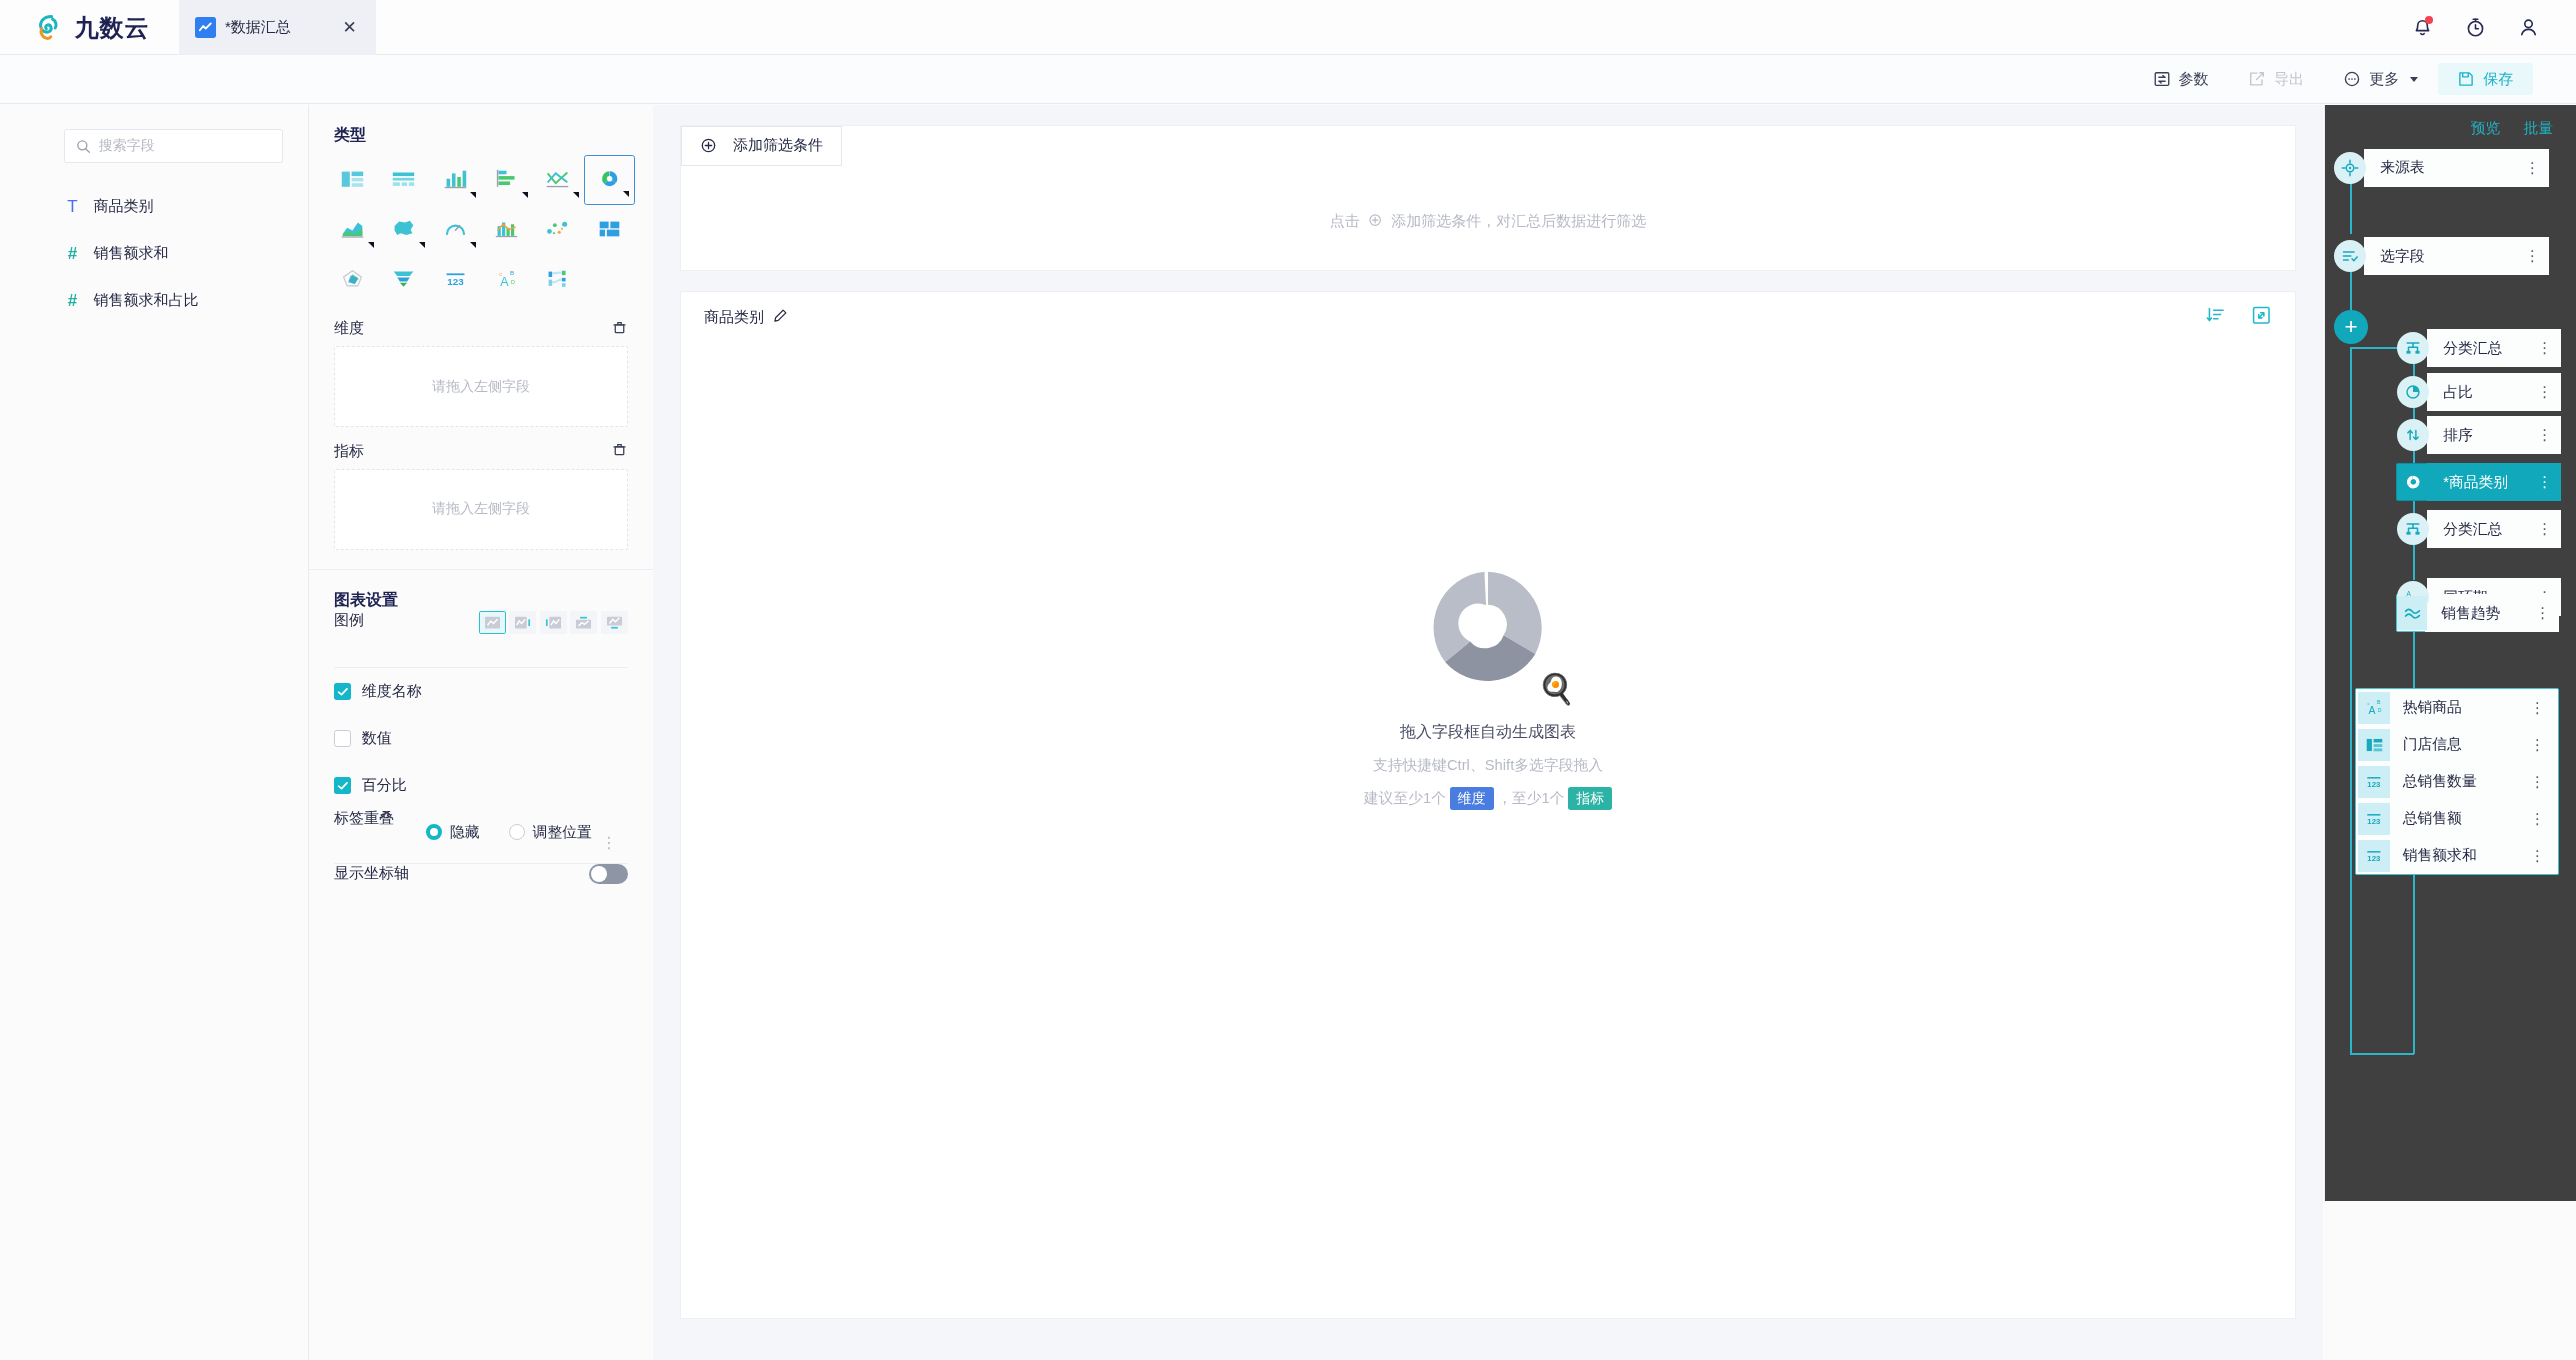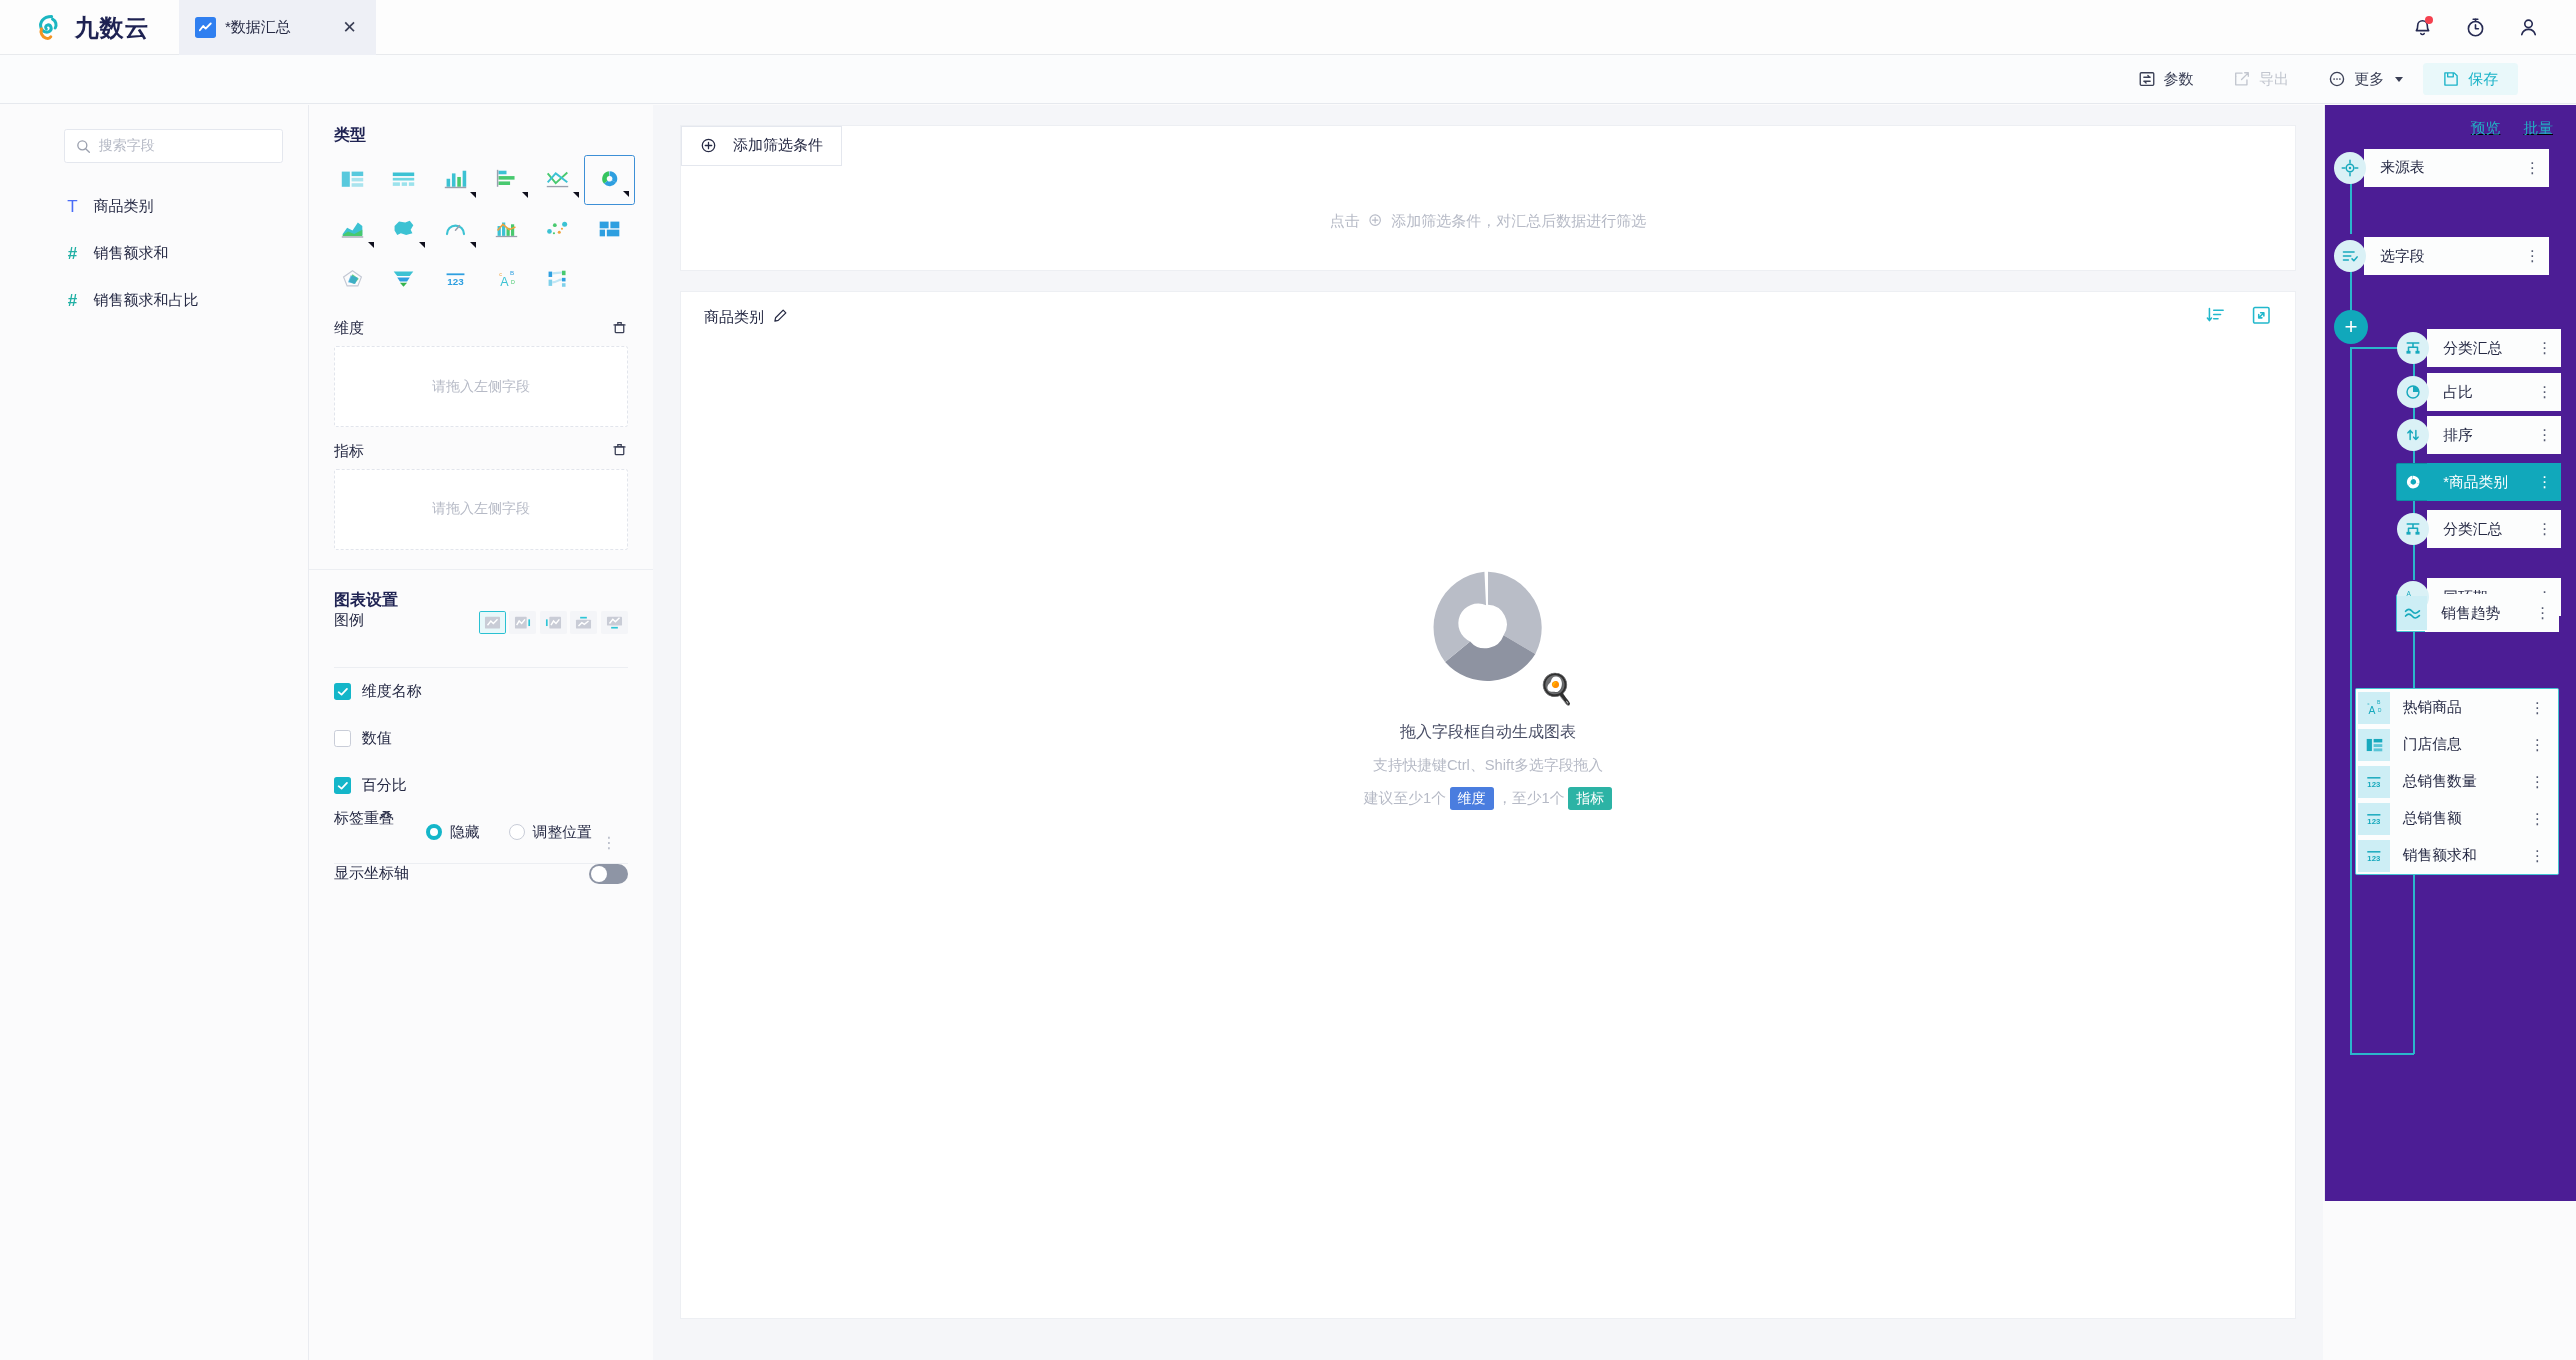"参数" .actionbar { padding-right: 58px -> 43px }
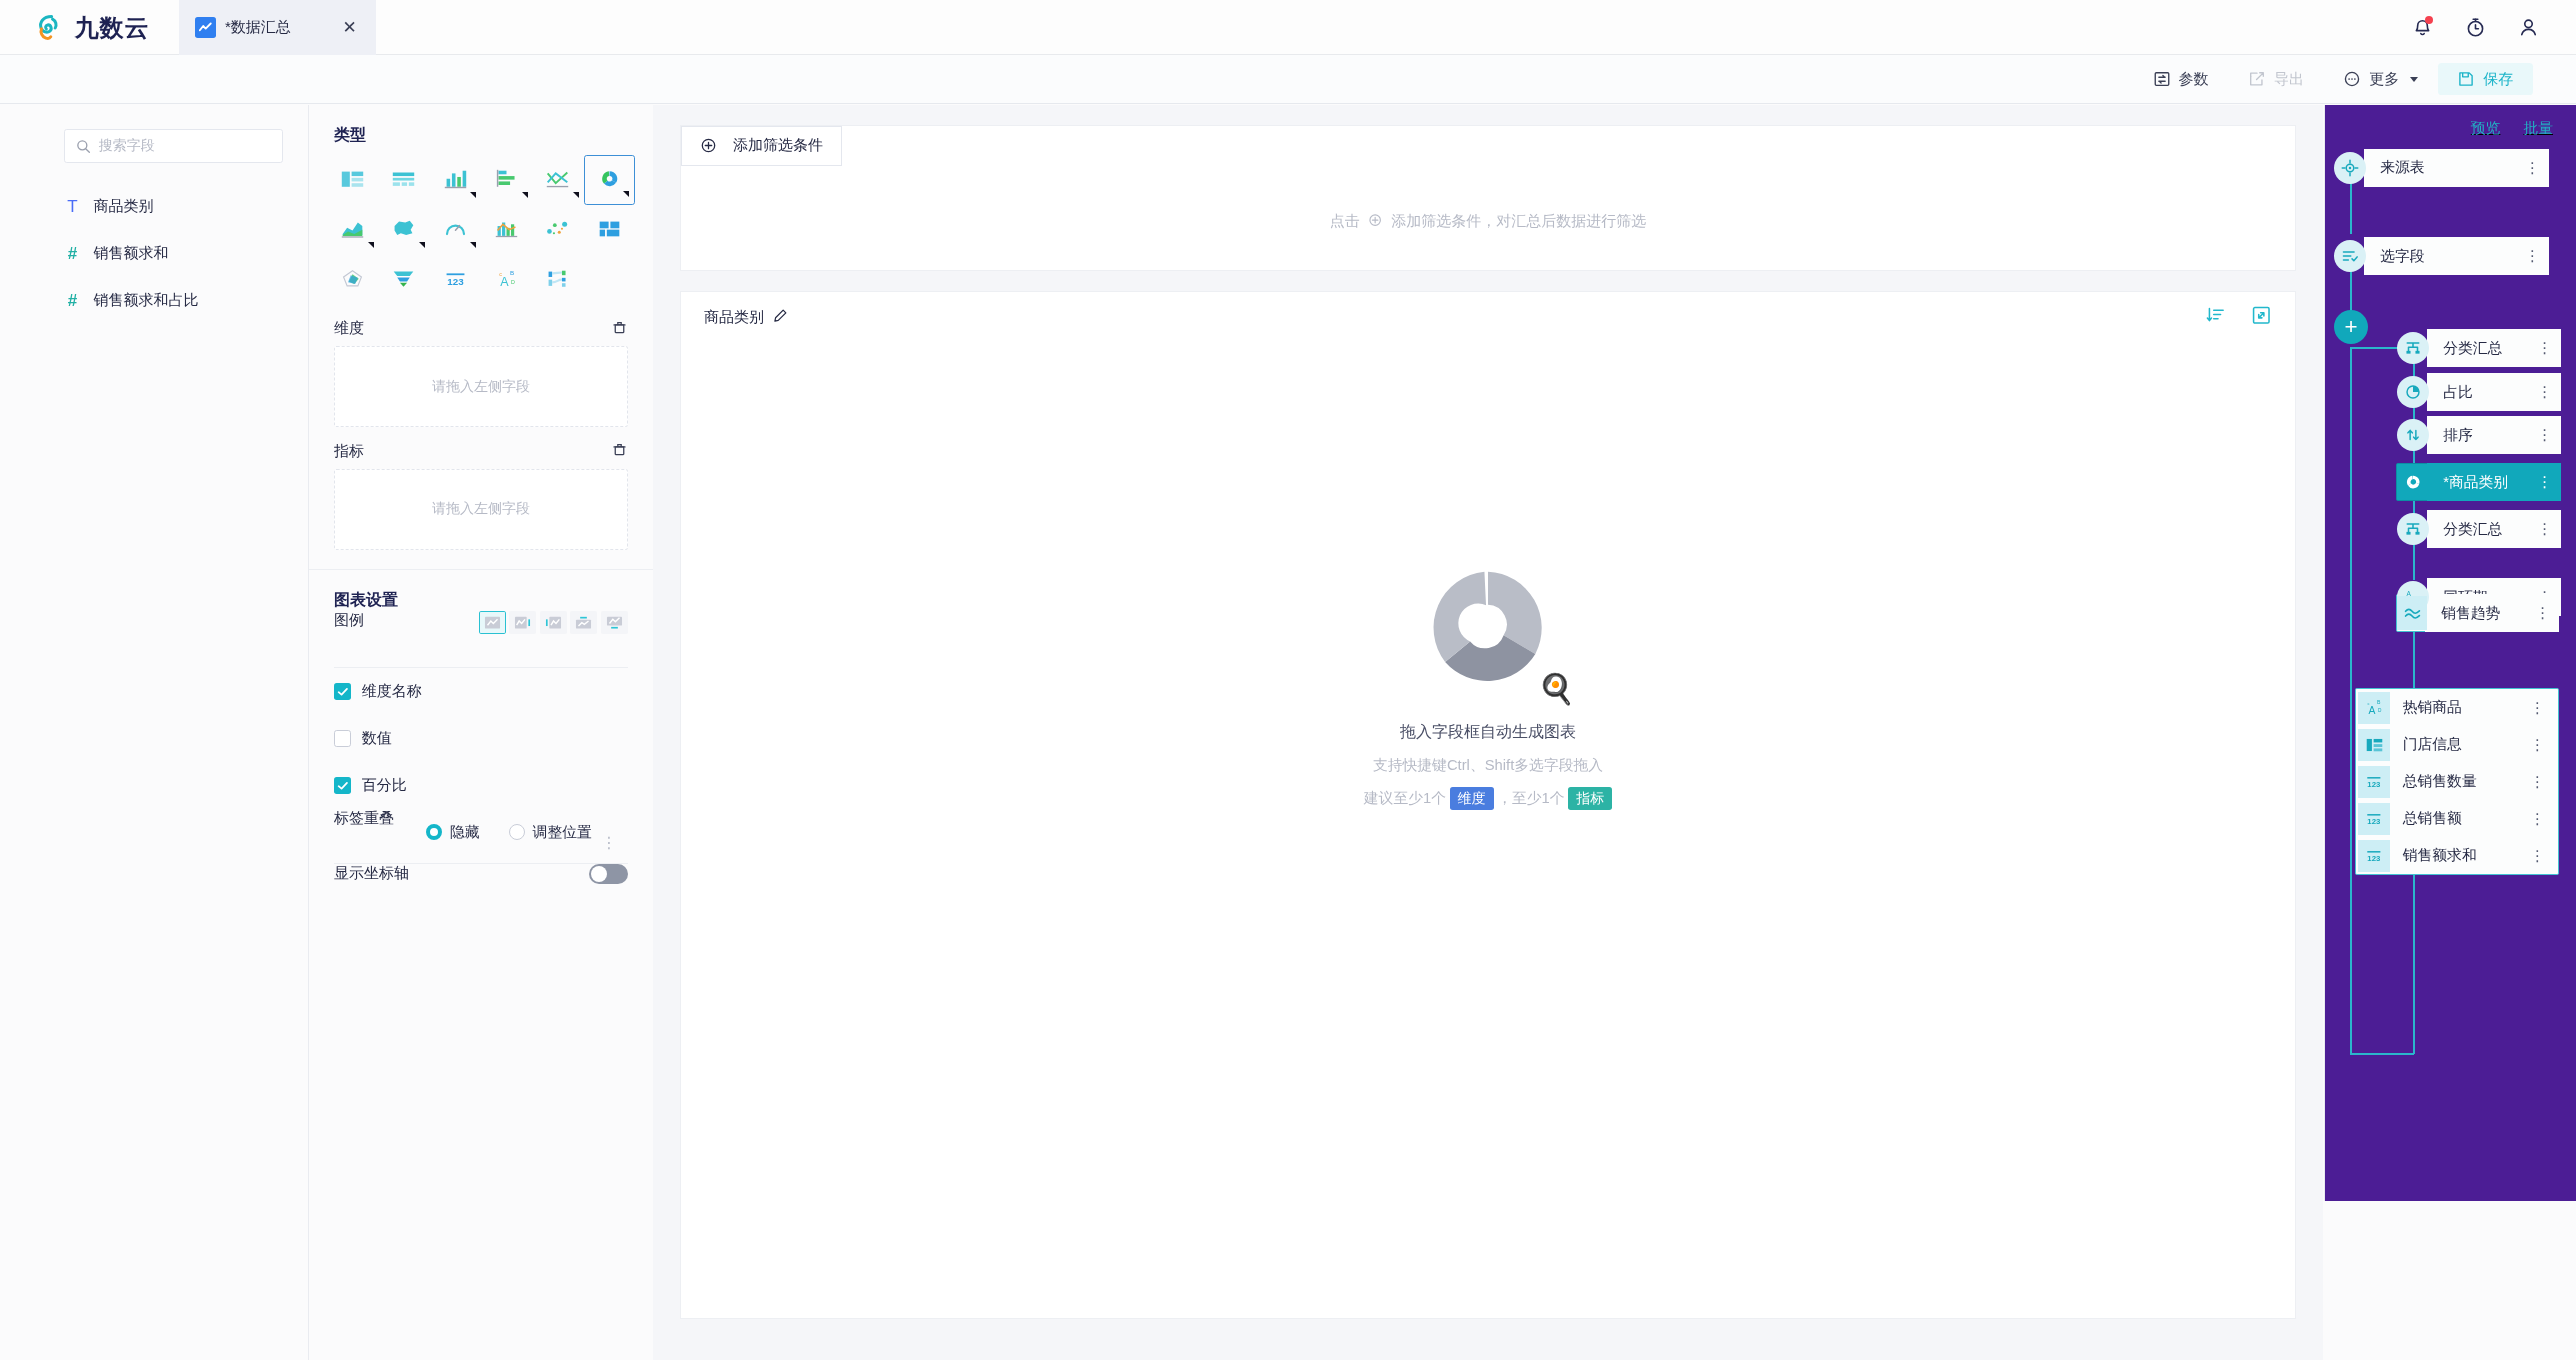"预览" .flowpanel { background: #4c1d95 -> #404040; text-decoration: underline -> none }
